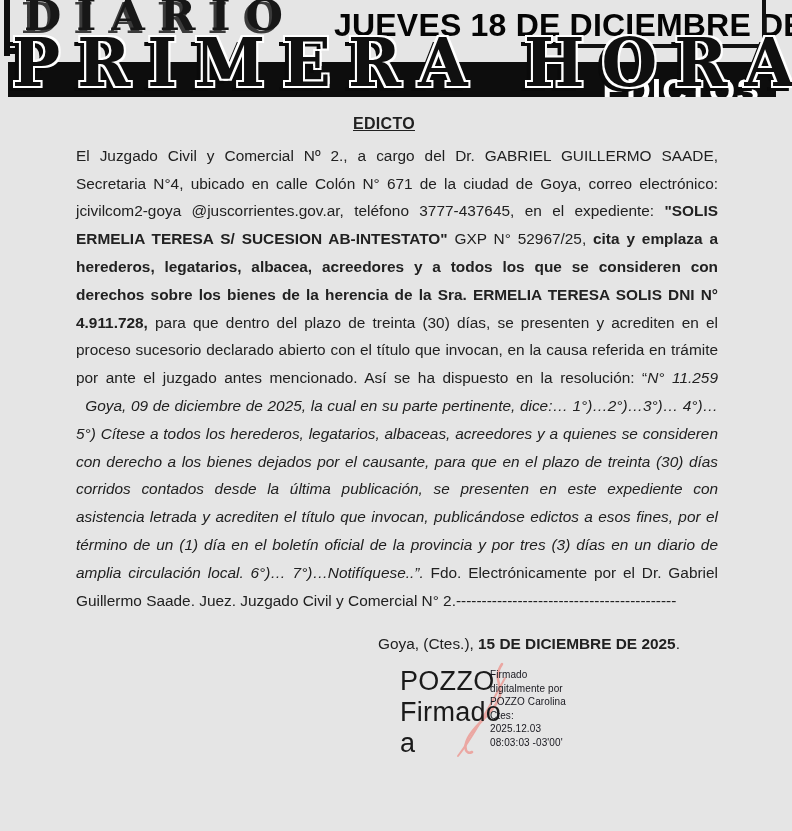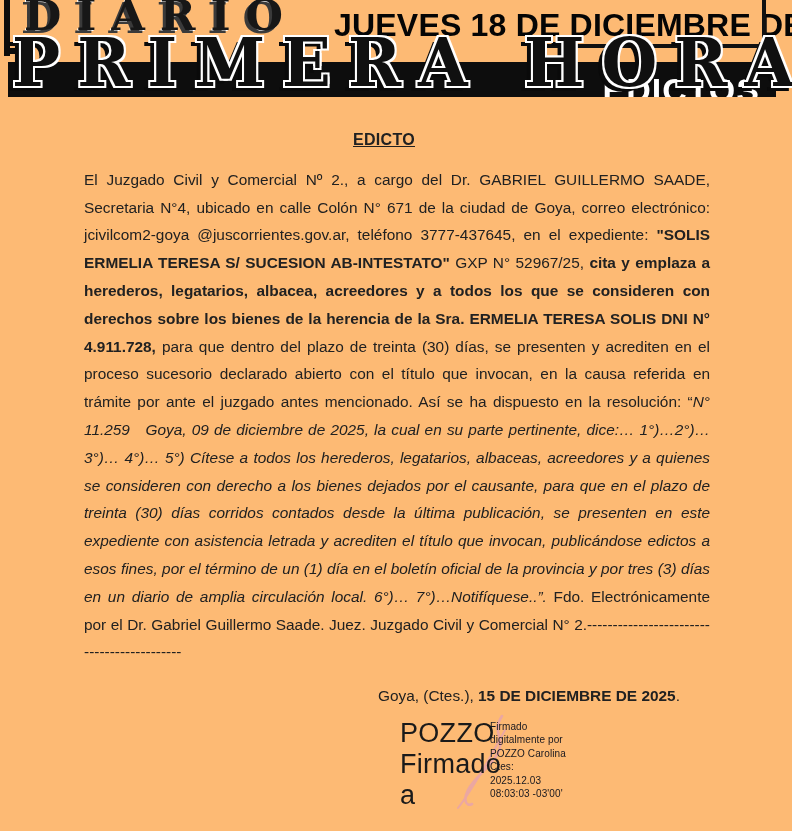"DIARIO" .page { background: #fdba74 -> #e5e5e5 }
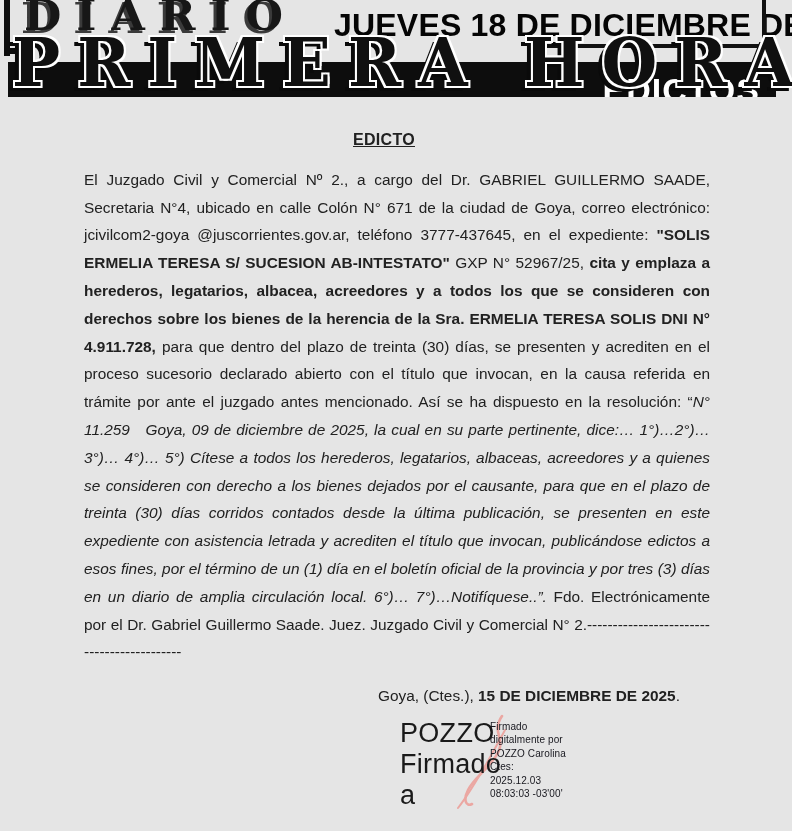"EDICTO" .content { top: 126px -> 110px }
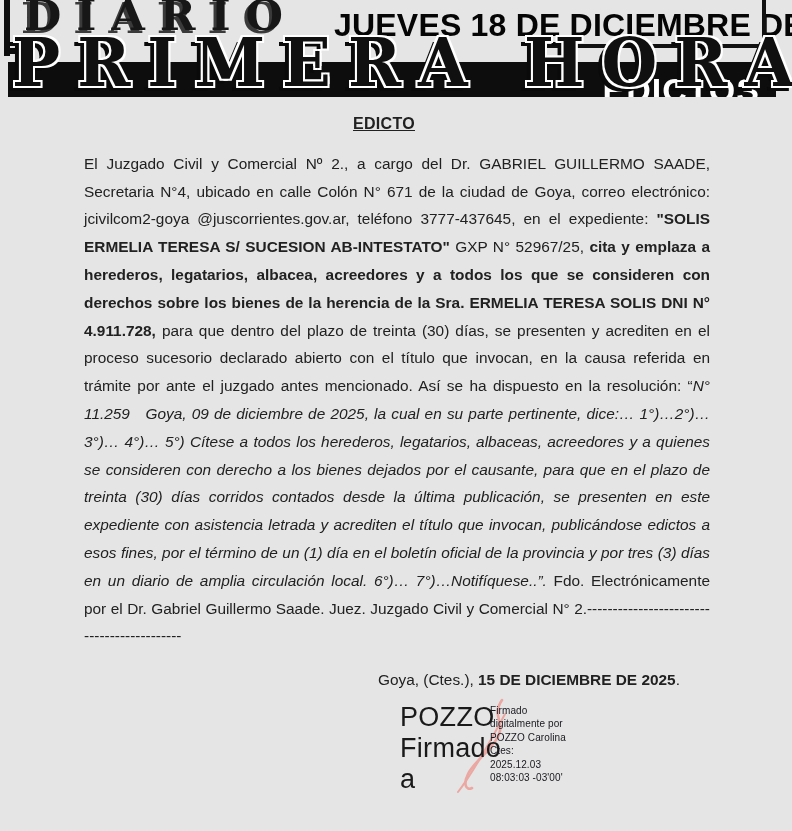"El Juzgado Civil y Comercial" .edict-par { margin: 12px -> 4px }
